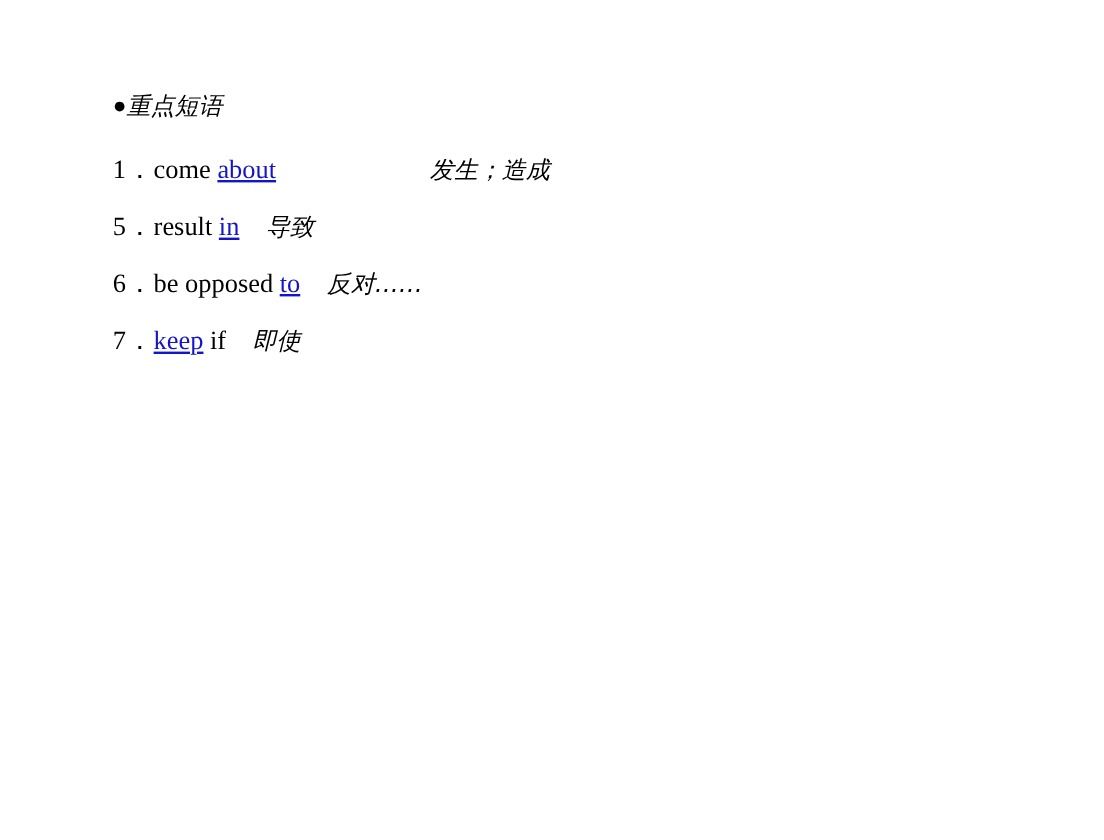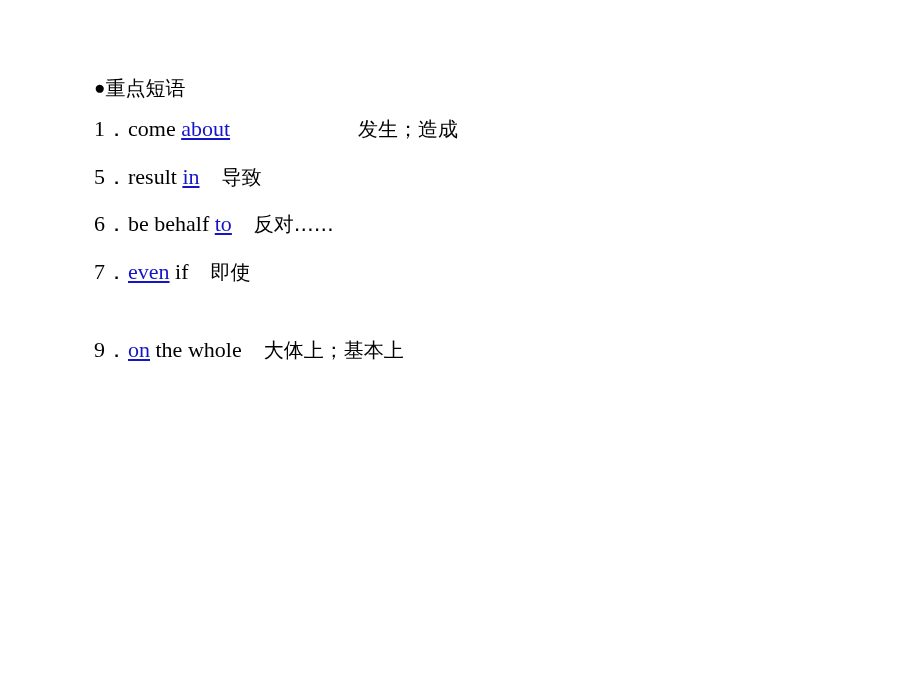"重点短语" .cn { font-style: none -> italic }
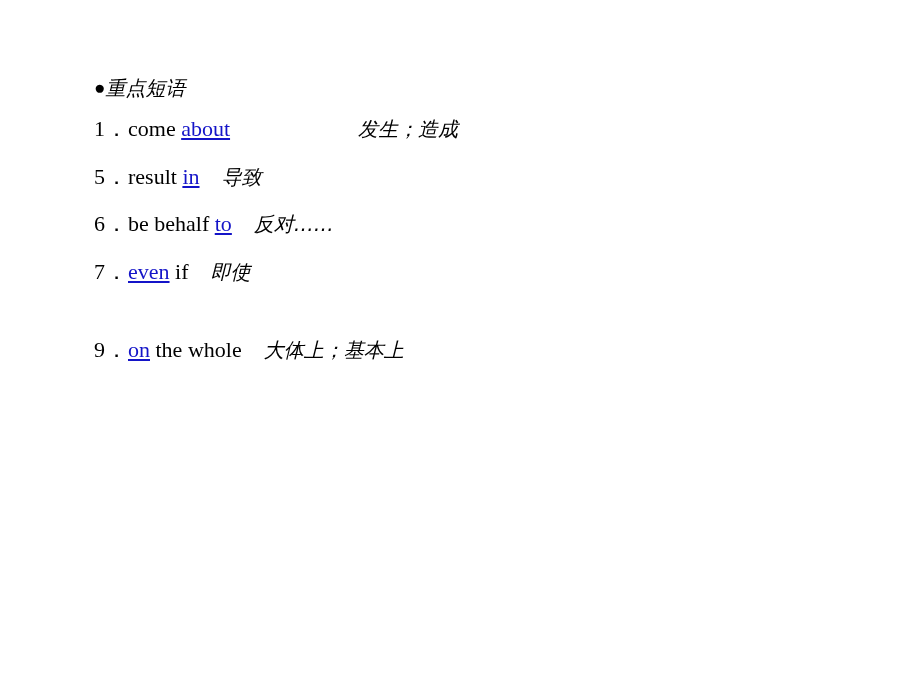"1．come about 发生；造成" .item { line-height: 29px -> 53px }
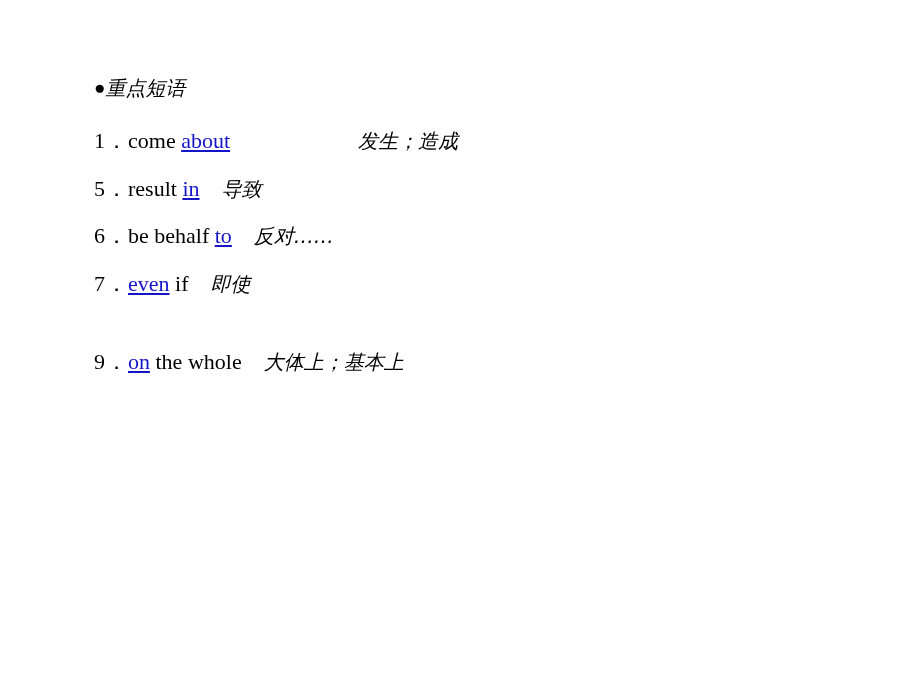"be behalf" span.eng { text: behalf -> opposed }
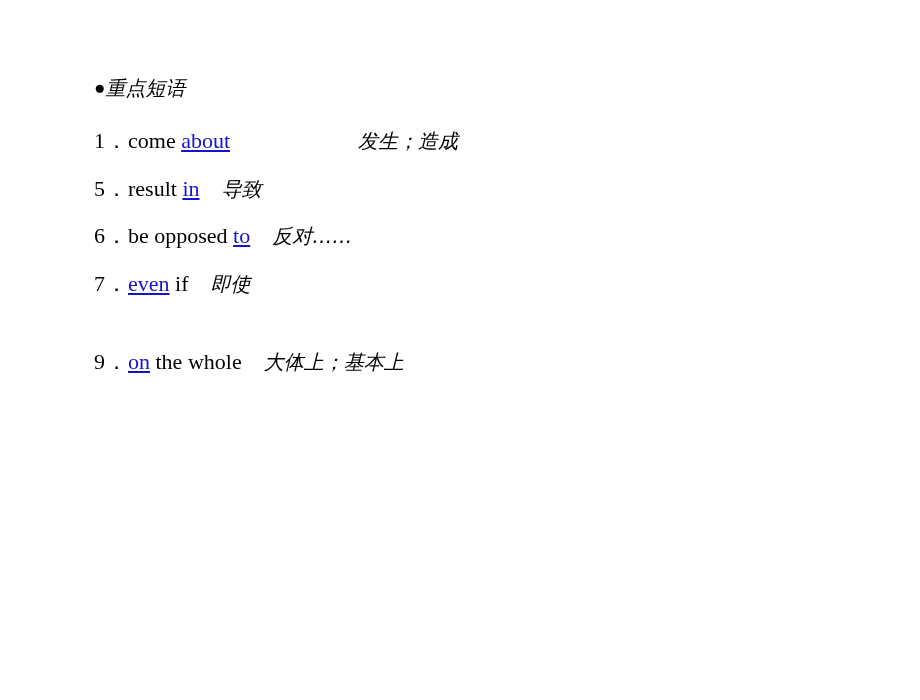"even" span.key { text: even -> keep }
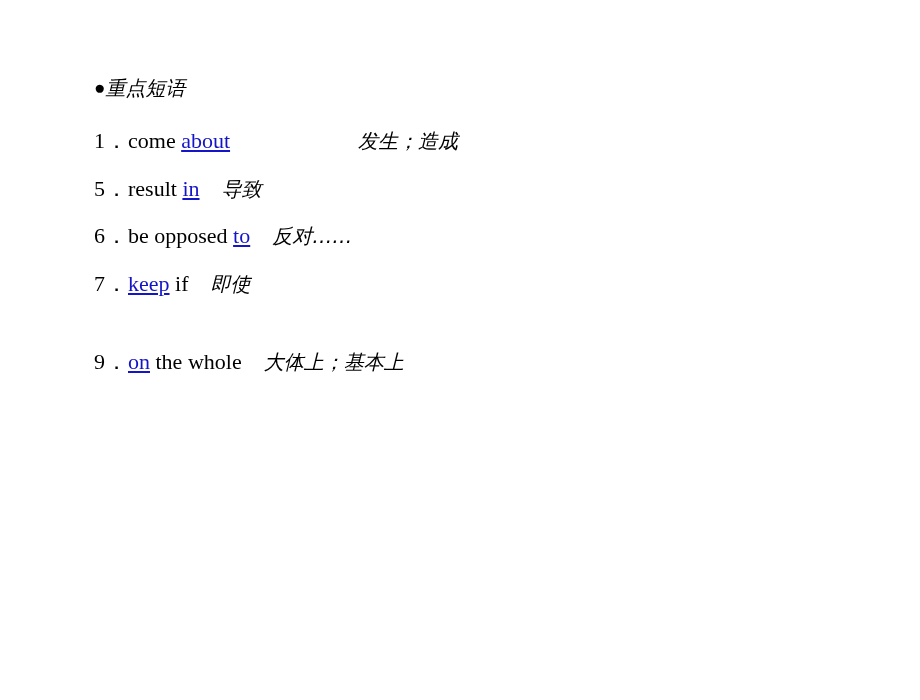"9．on the whole 大体上；基本上" div.item { html: <div> <span>9．</span><span></span><span>on</span><span> the whole</span><span></span><span>大体上；基本上</span> </div> -> none }
